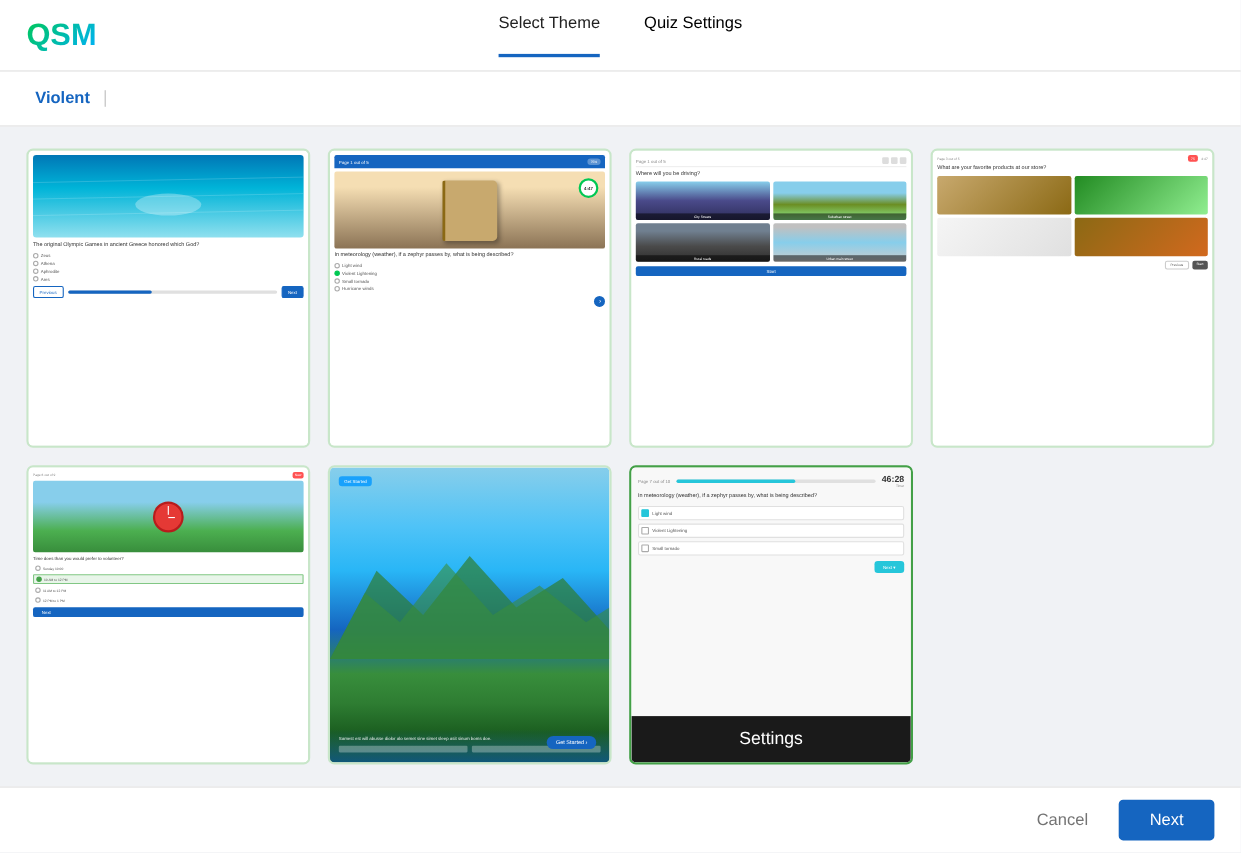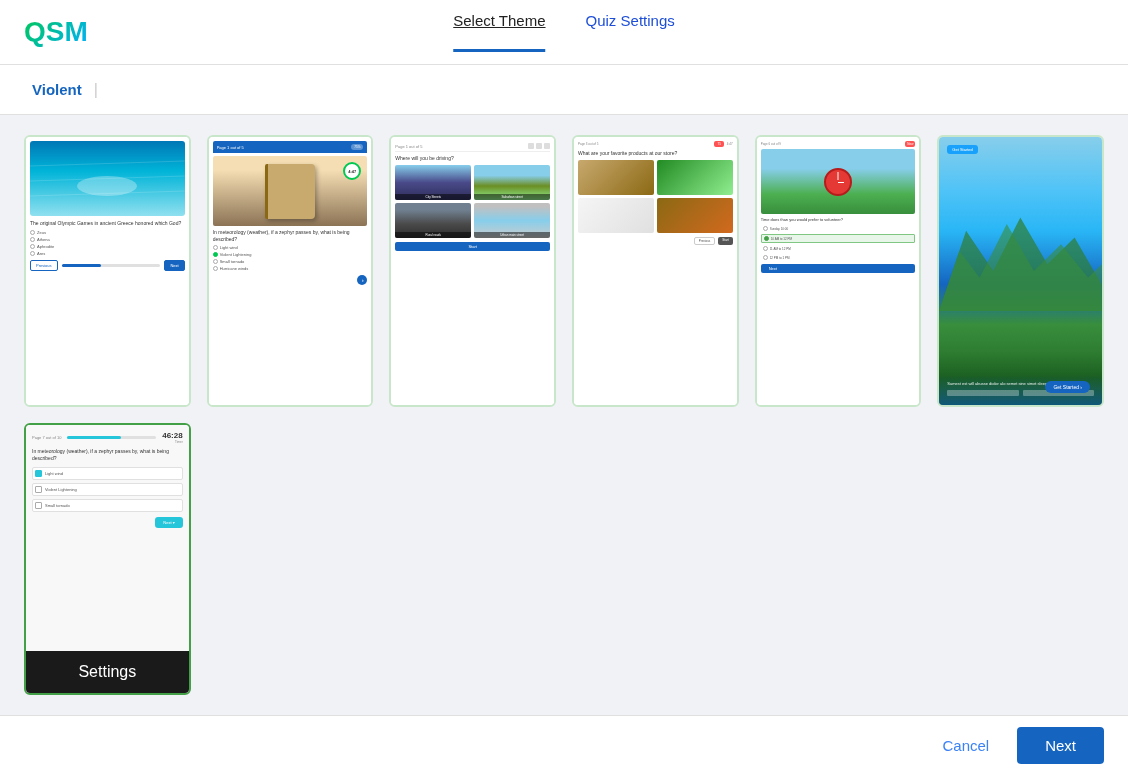"Select Theme" .nav-tab.active { text-decoration: underline -> none }
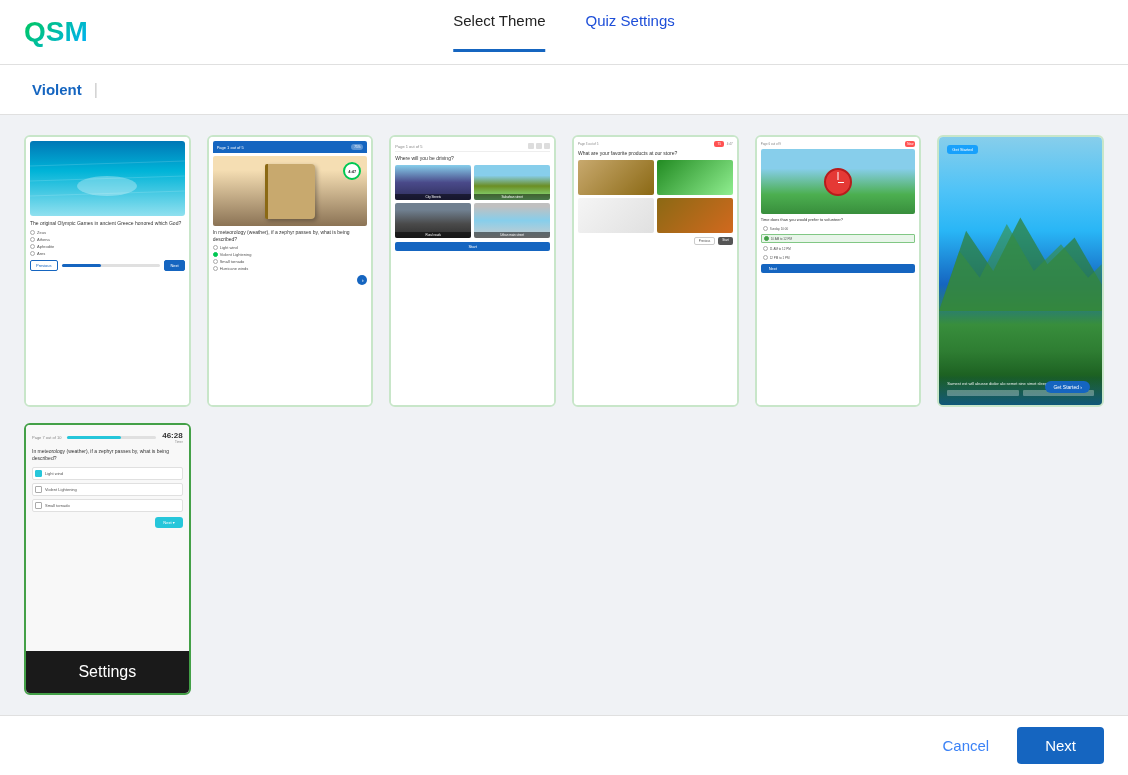"Quiz Settings" .nav-tab { color: #1d4ed8 -> #000000 }
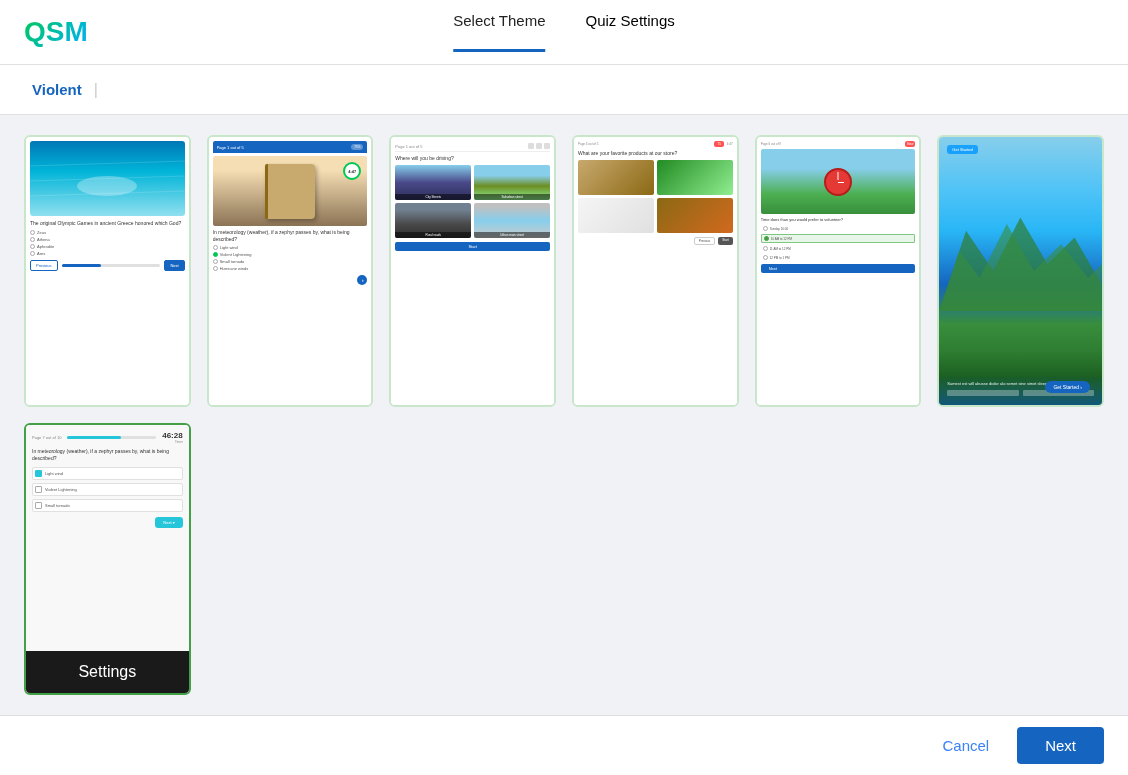"46:28" .themes-grid { grid-template-columns: repeat(6, 1fr) -> repeat(4, 1fr) }
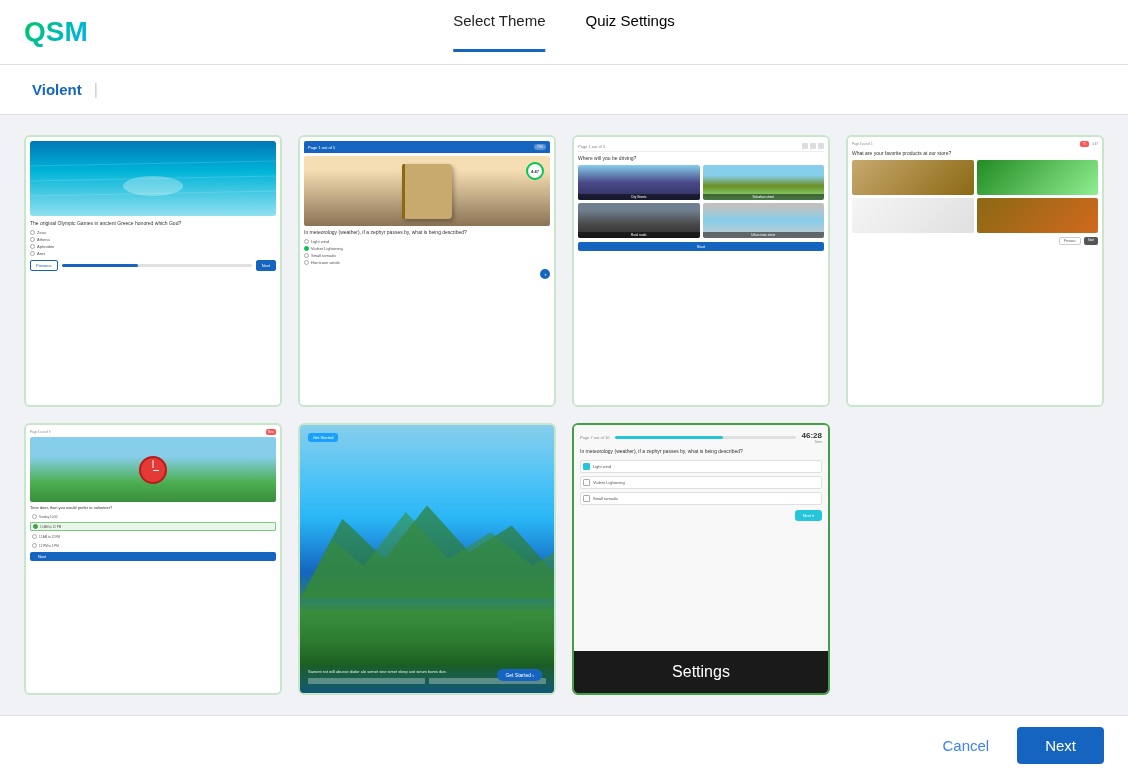"Cancel" .btn-cancel { color: #3b82f6 -> #737373 }
